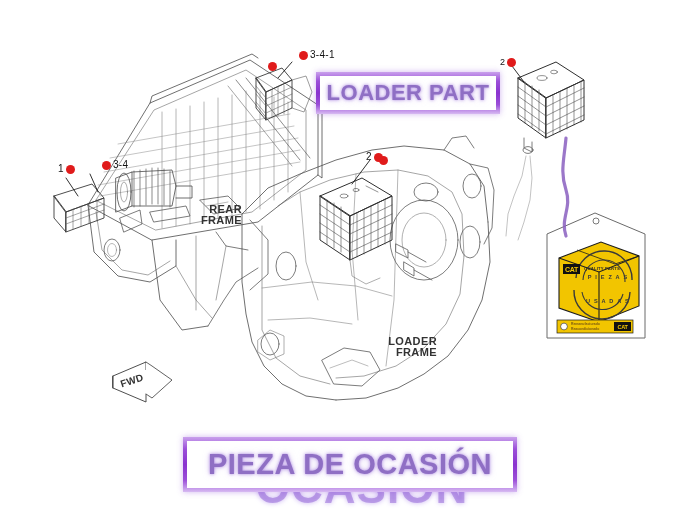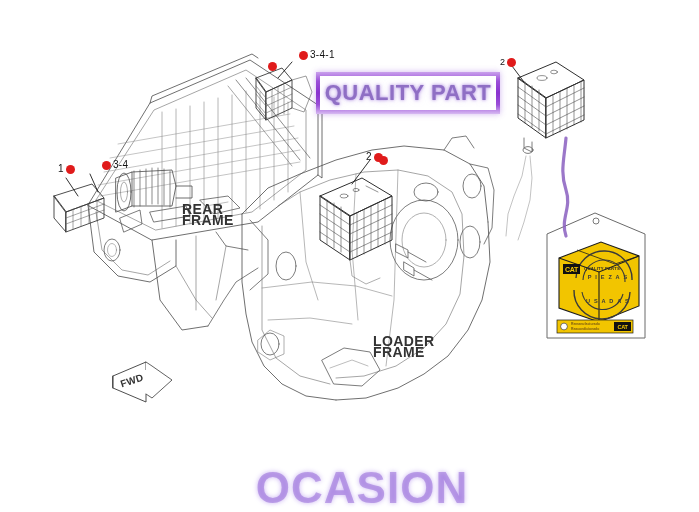"QUALITY PART" span.txt { text: QUALITY -> LOADER }
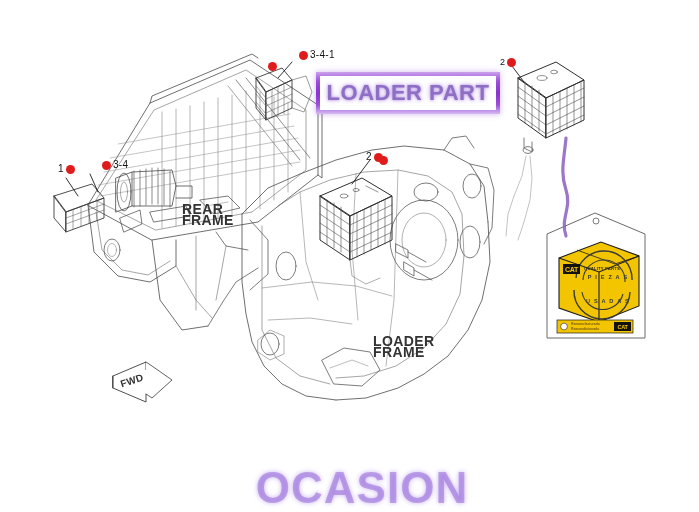"REAR" .frametext { font-size: 14px -> 11px; text-align: left -> right }
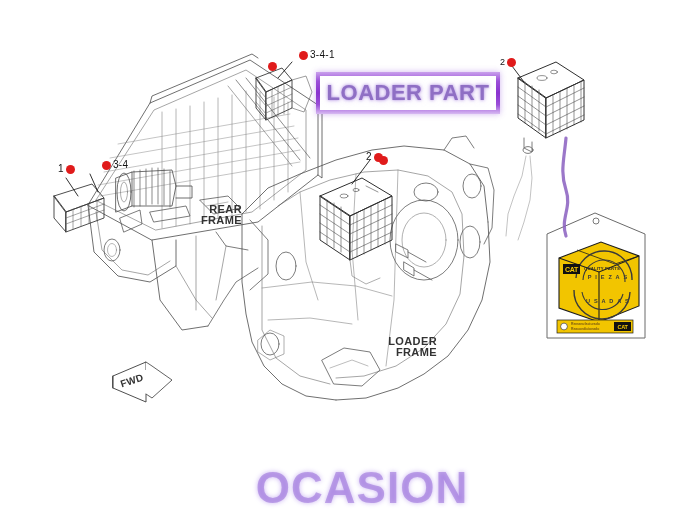"PIEZA DE OCASIÓN" div.banner { html: none -> <div> <div> <span>PIEZA DE OCASIÓN</span> </div> </div> }
